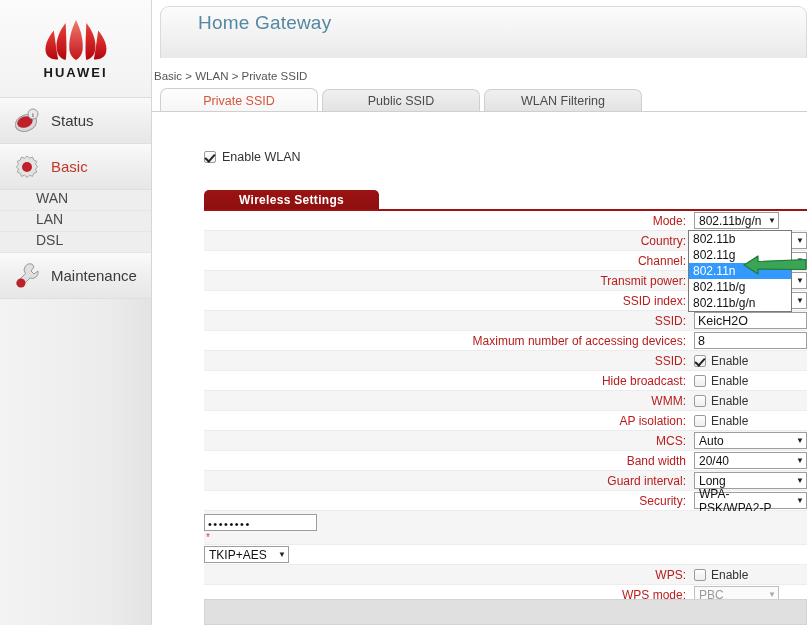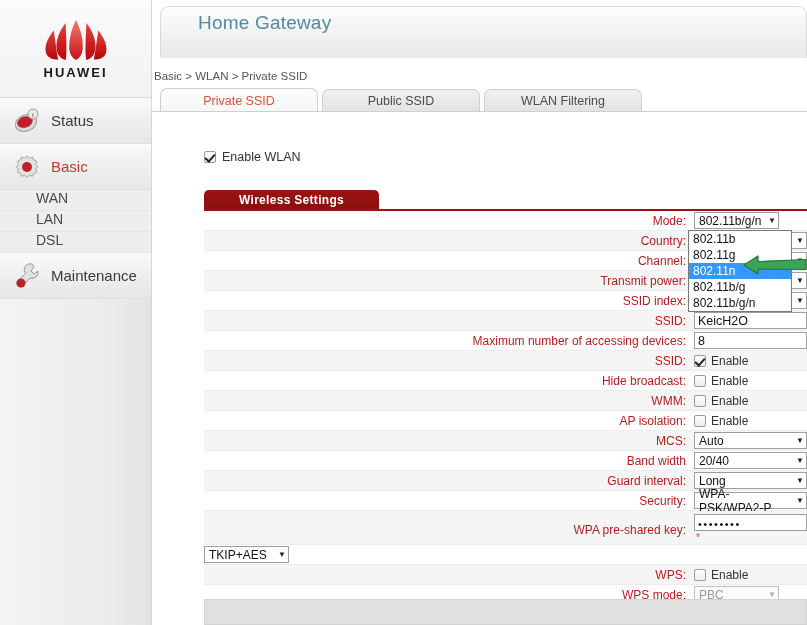"WPA pre-shared key:" div.flabel { html: <div>WPA pre-shared key:</div> -> none }
